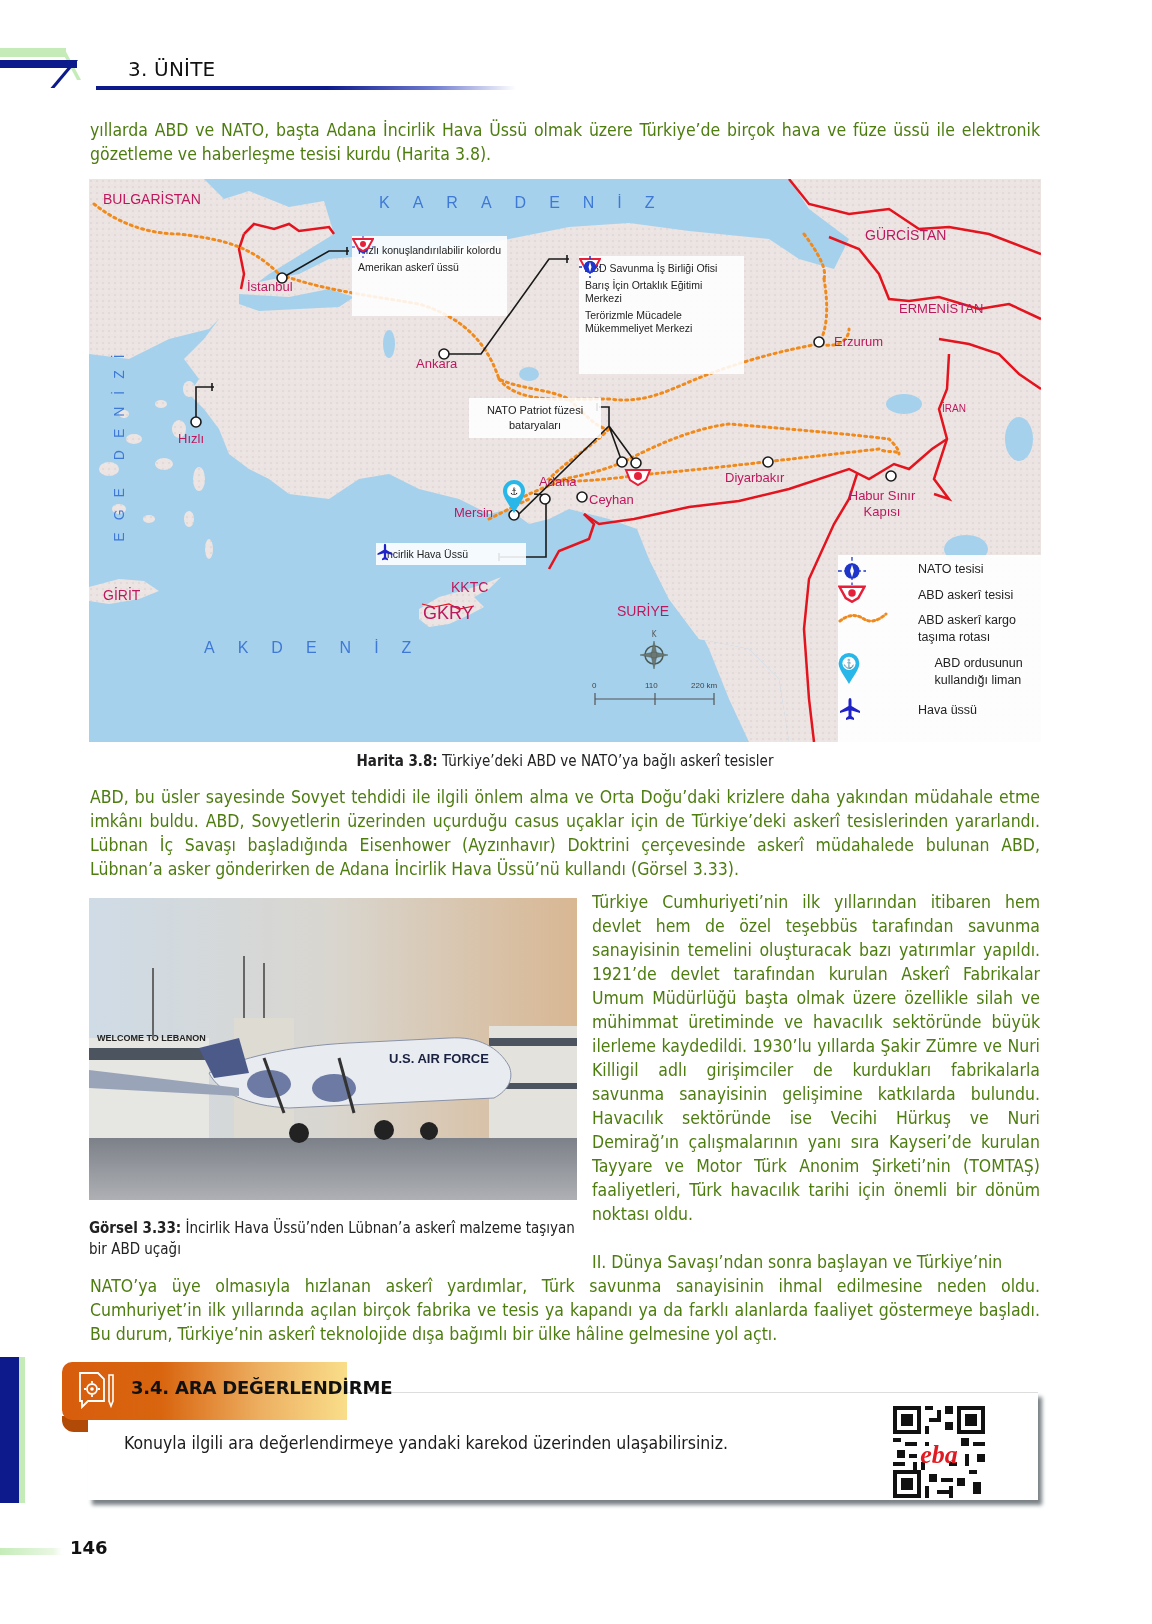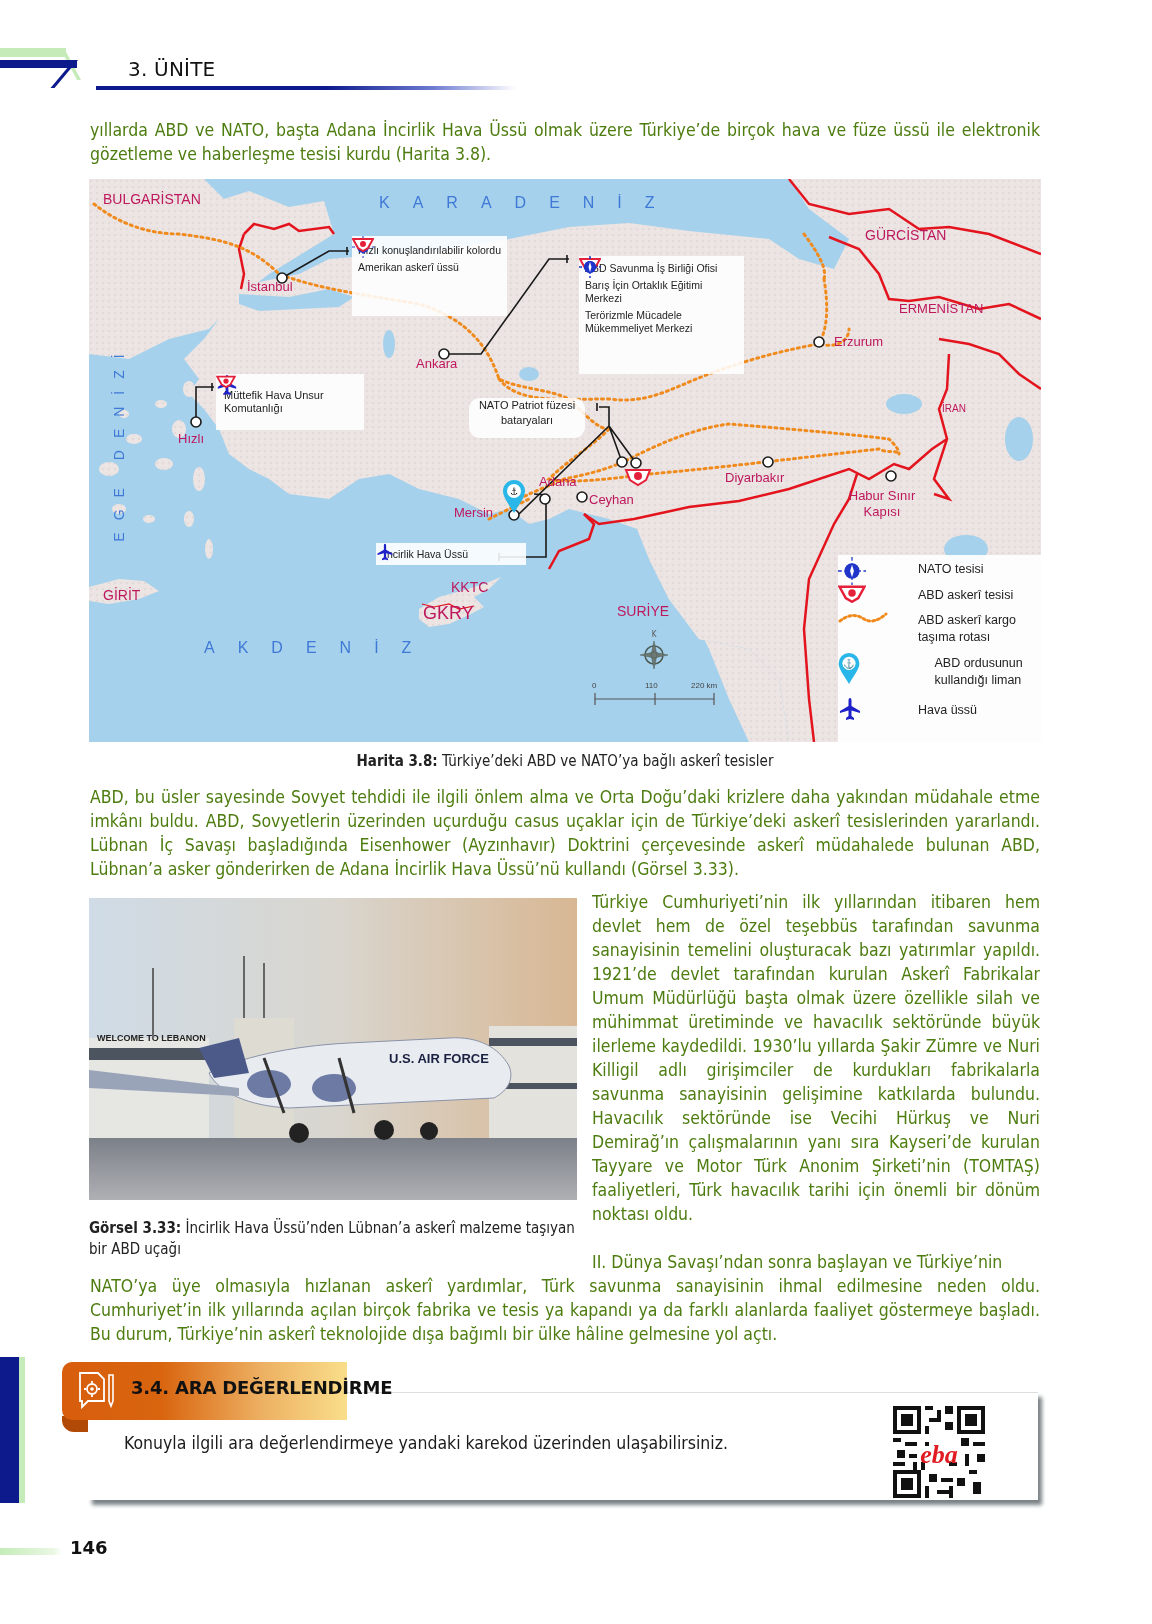"Müttefik Hava Unsur Komutanlığı" div.callout { html: <div> <div> <svg> <path></path> </svg> <svg> <path></path> <circle></circle> </svg> </div> <span>Müttefik Hava Unsur Komutanlığı</span> </div> -> none }
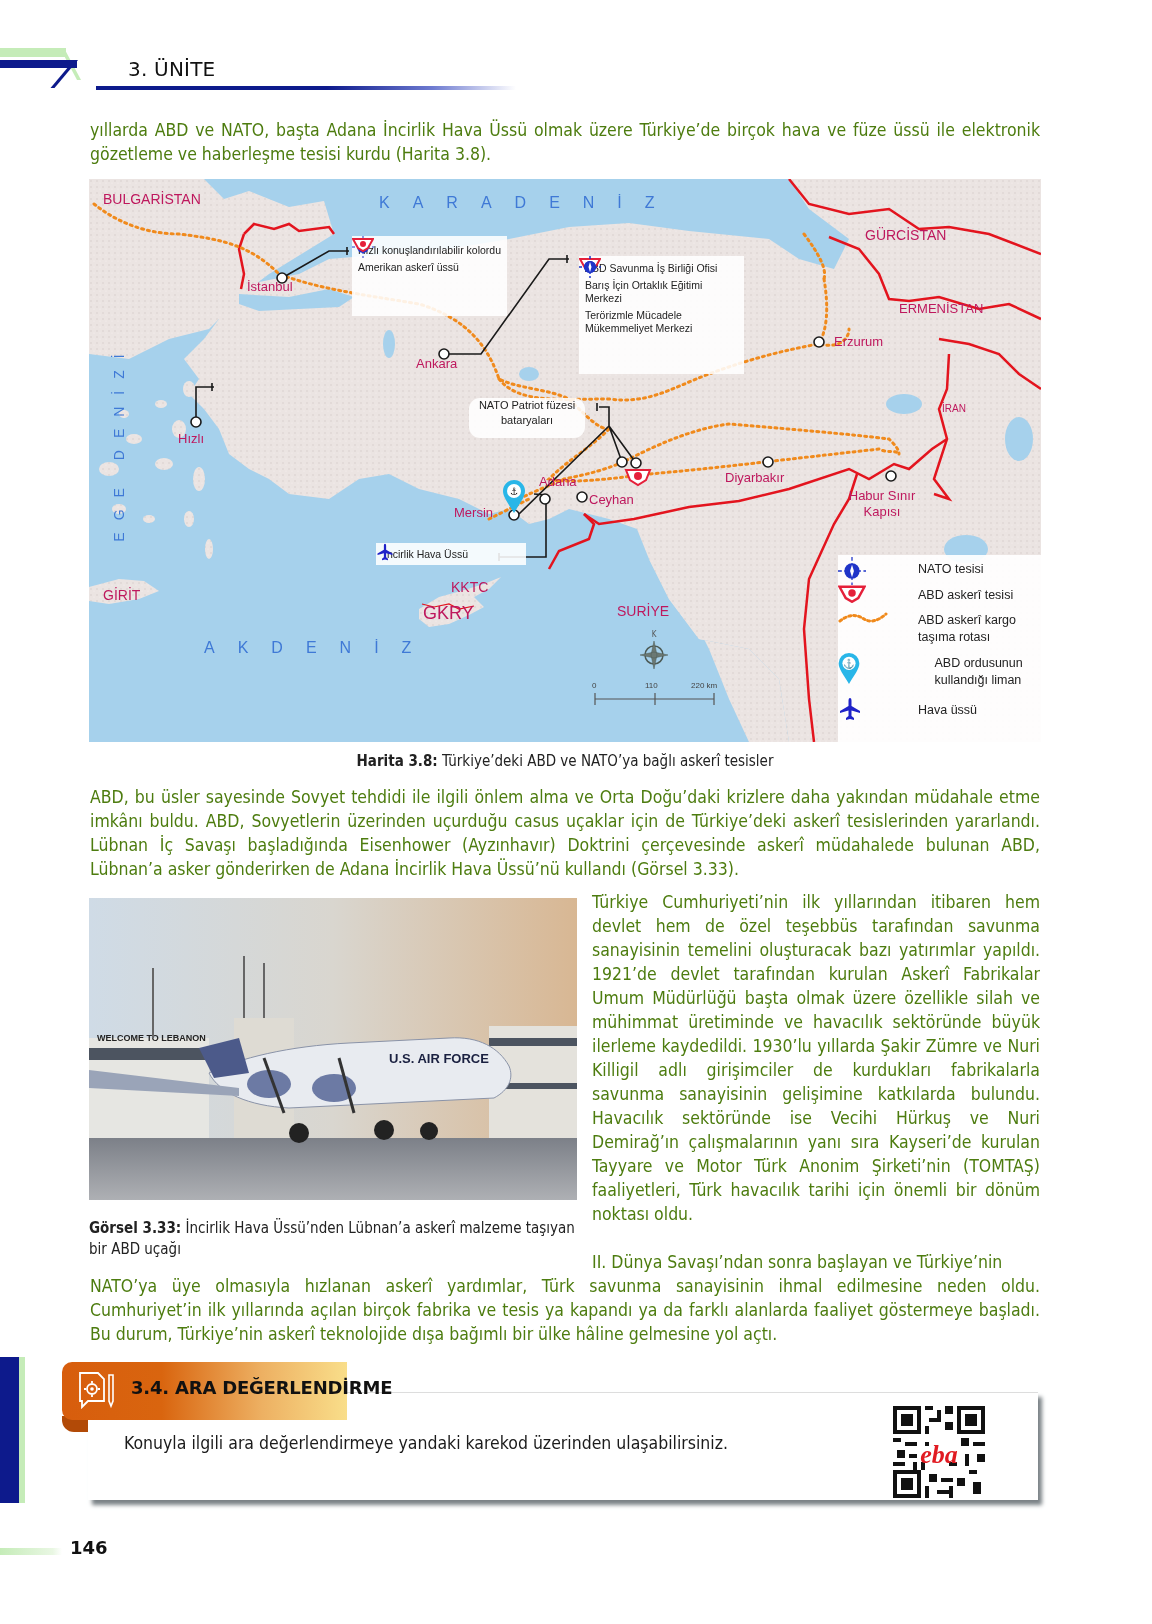"NATO Patriot füzesi bataryaları" div.callout { align-items: none -> center; border-radius: 11px -> none; width: 116px -> 132px }
